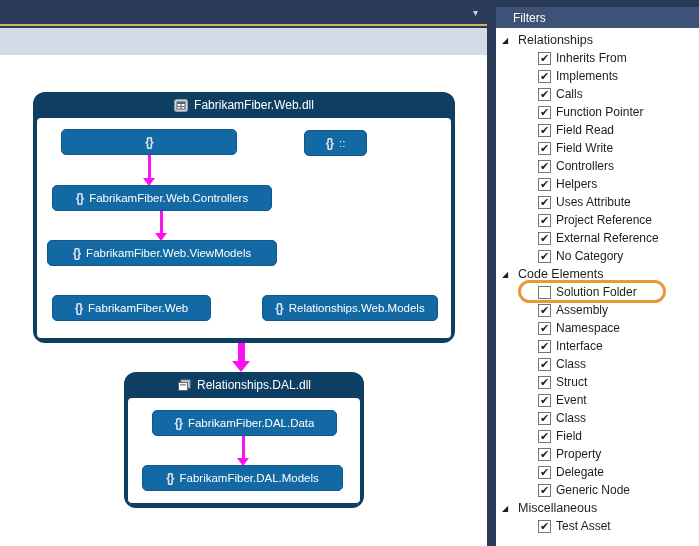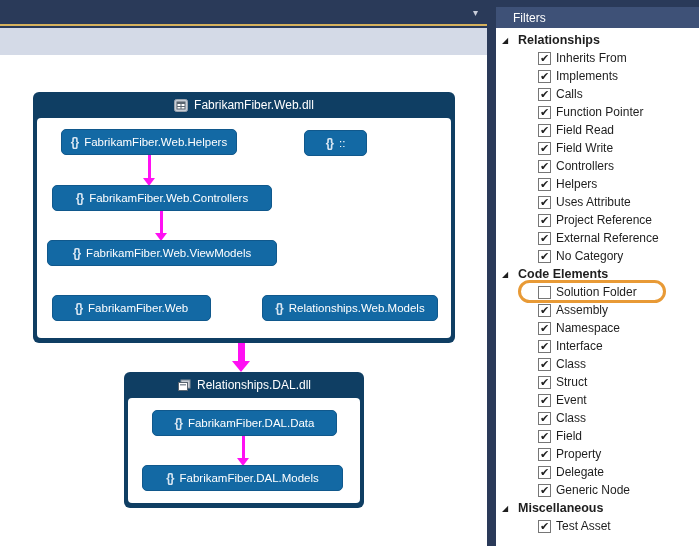"Relationships" .slbl { font-weight: bold -> none }
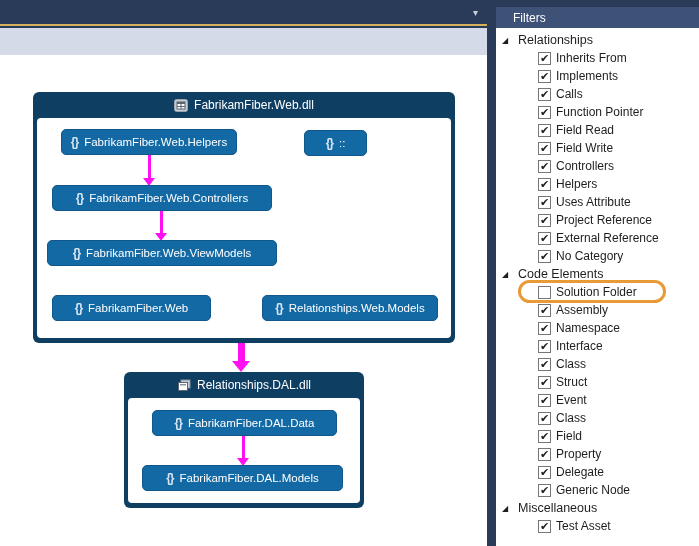"FabrikamFiber.Web.dll" .gcontainer { border-radius: 6px -> 12px }
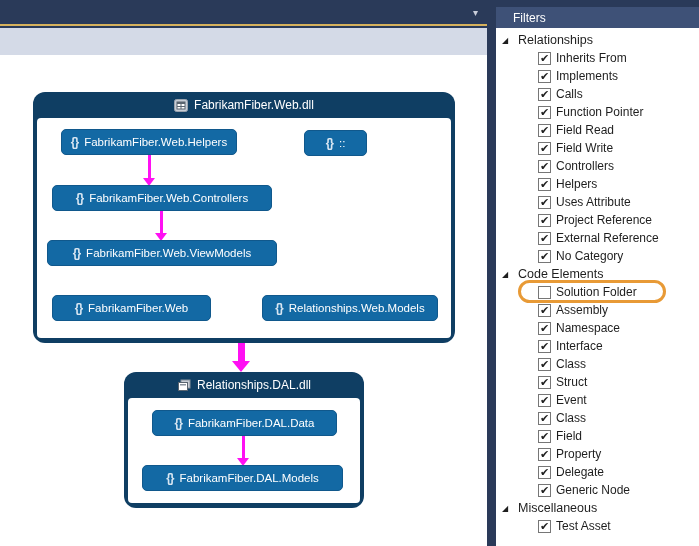"FabrikamFiber.Web.Helpers" span { html: <span>FabrikamFiber.Web.Helpers</span> -> none }
